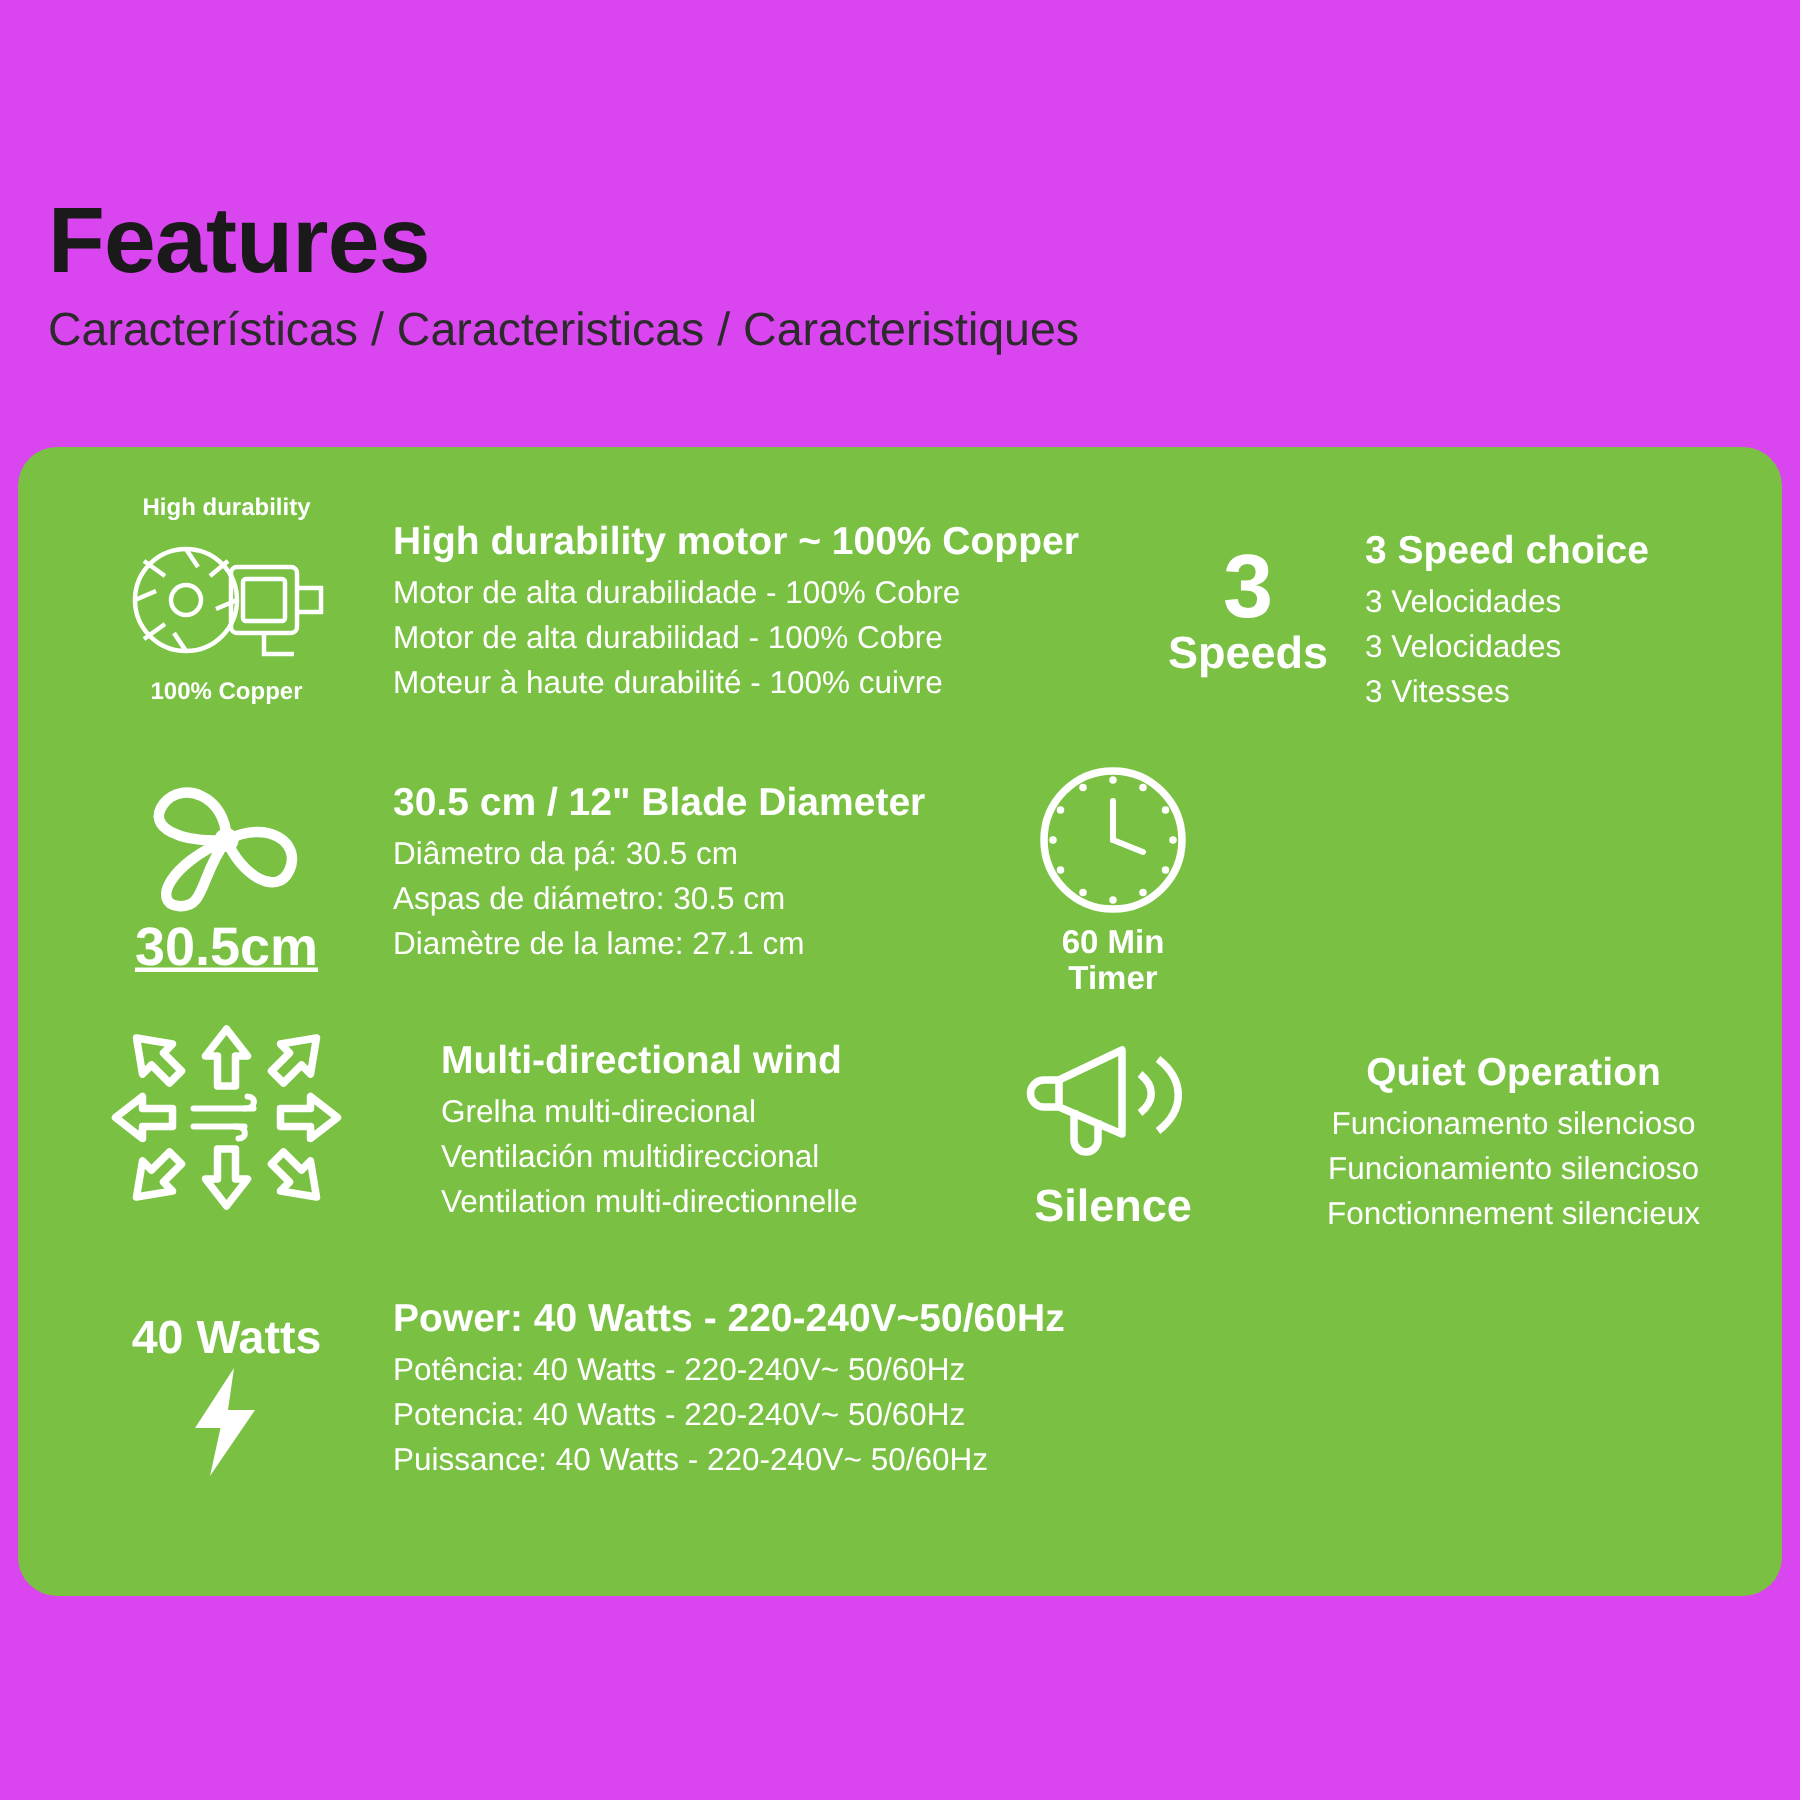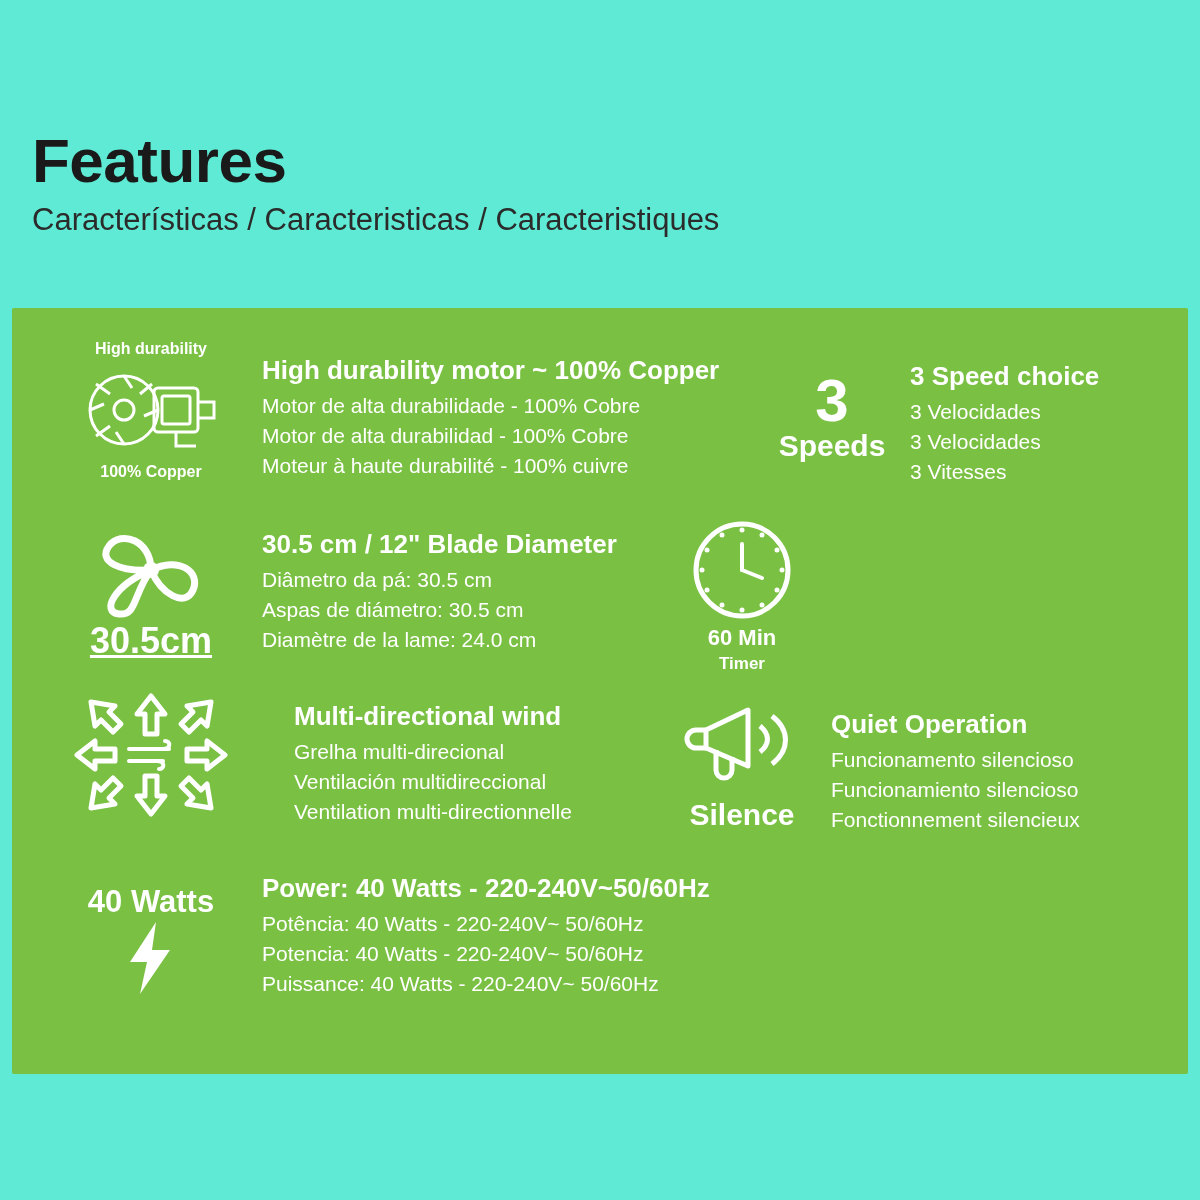"Features" .page { background: #5eead4 -> #d946ef }
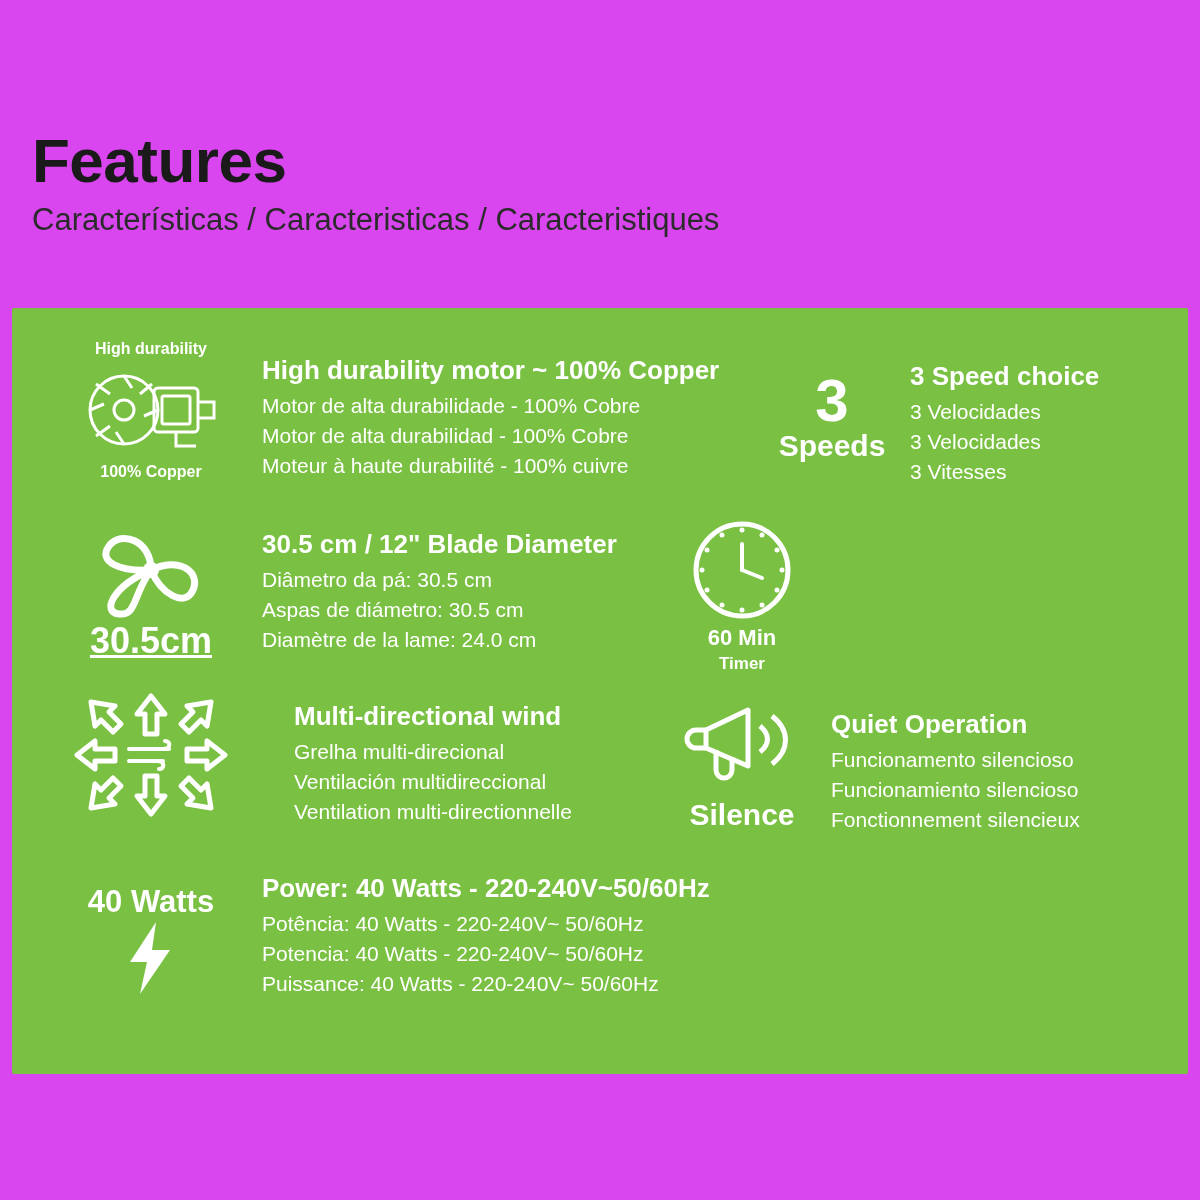"High durability" .panel { border-radius: 2px -> 26px; top: 308px -> 298px }
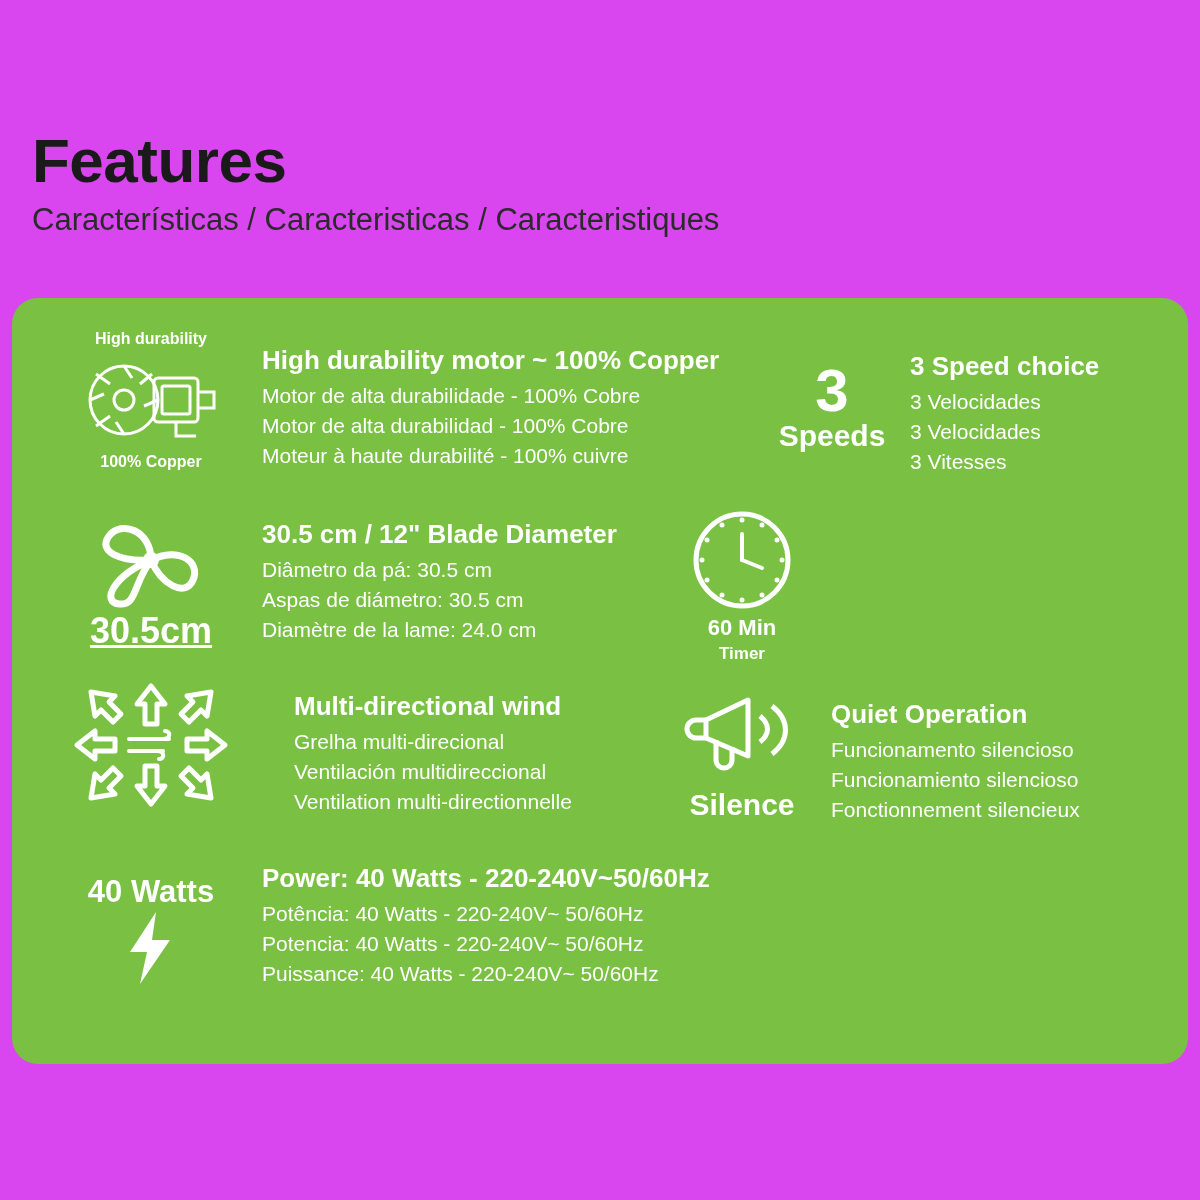"Diamètre de la lame: 24.0" div.t-sub { text: 24.0 -> 27.1 }
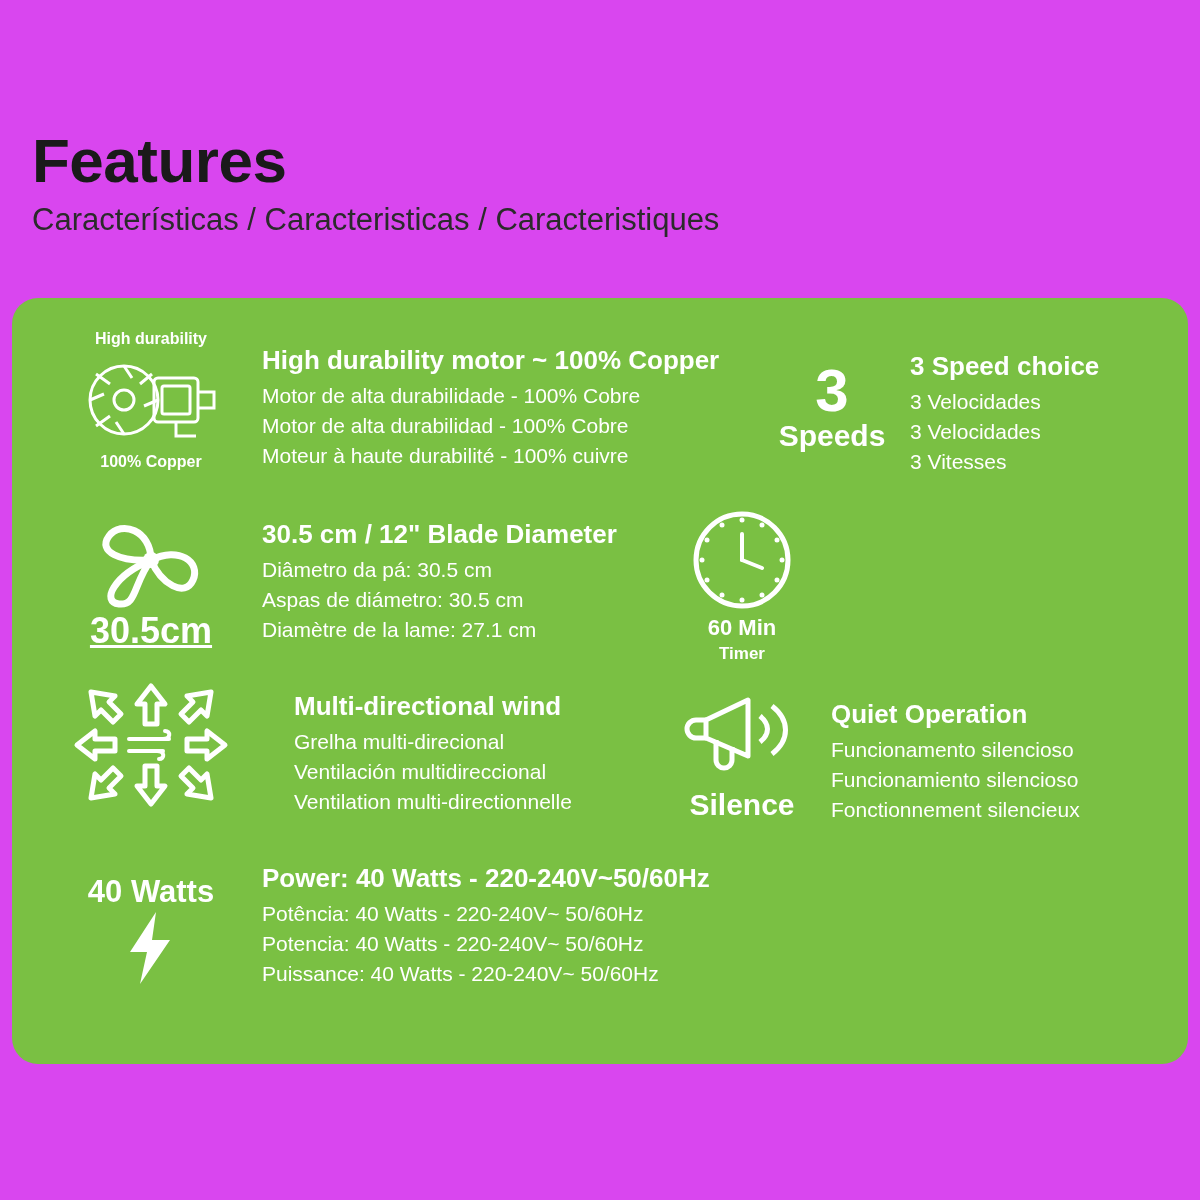"Timer" .timer-label .small { font-size: 17px -> 22px }
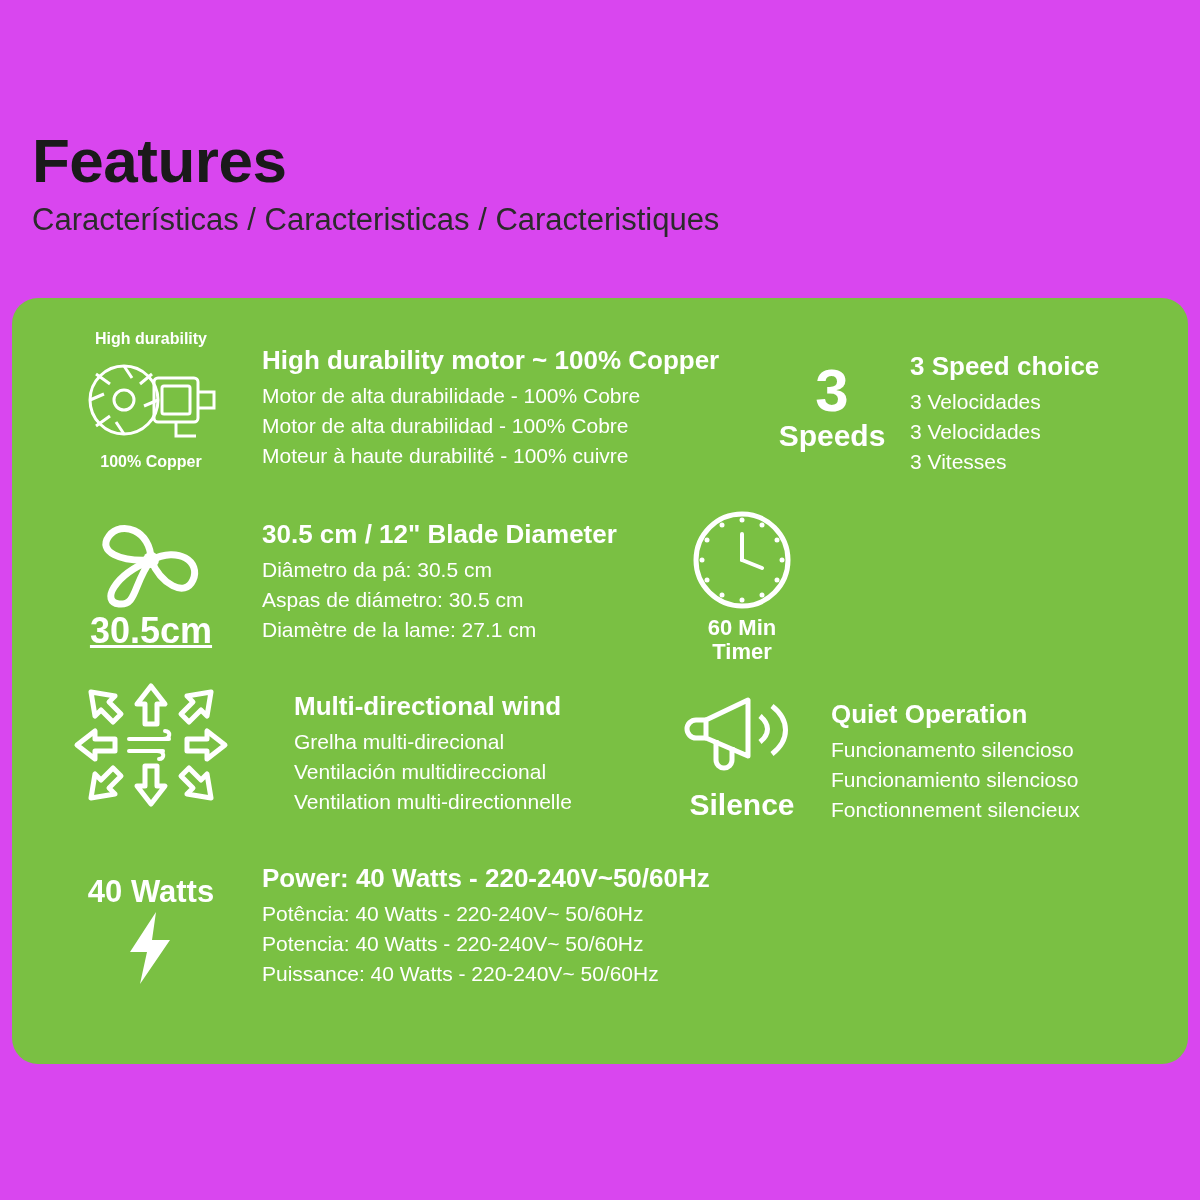"Quiet Operation" div.text-cell { text-align: none -> center }
